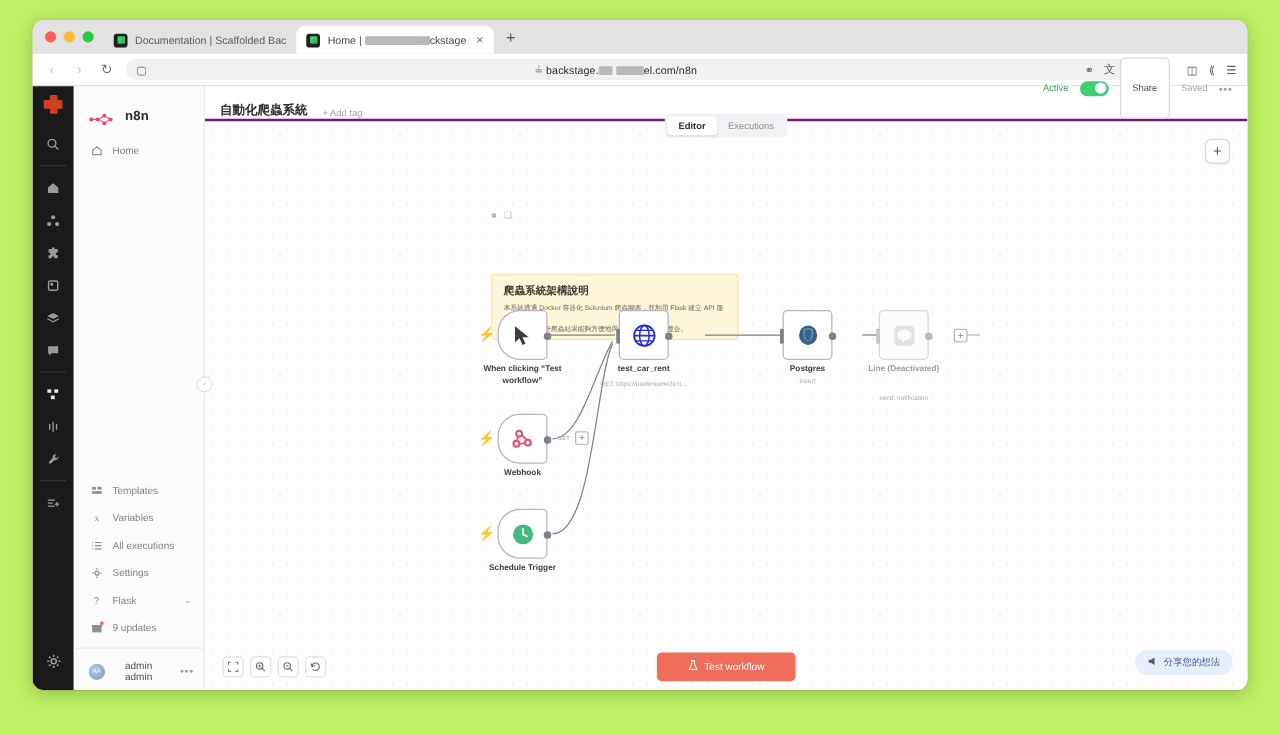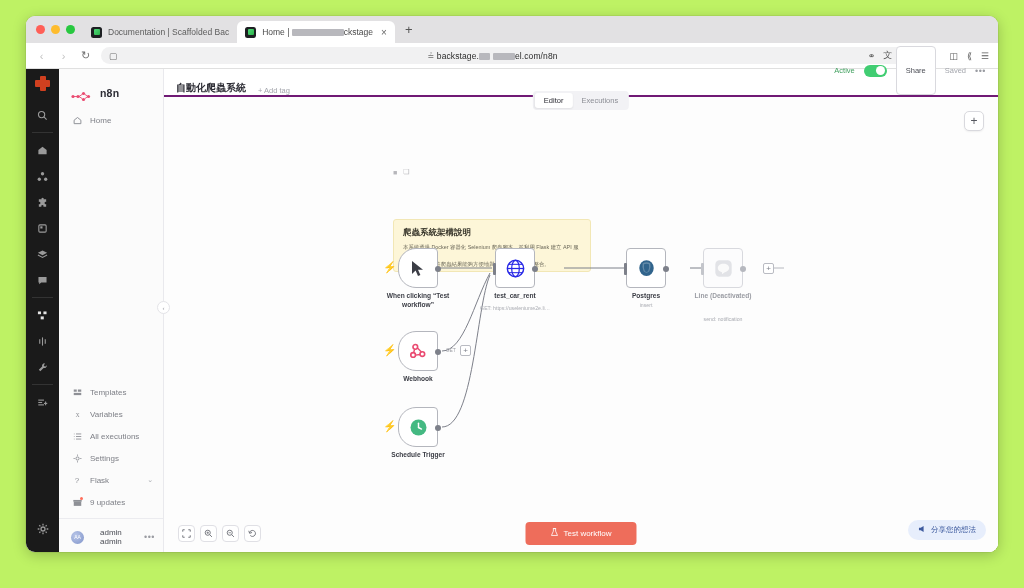"Editor" .edtab.sel { font-weight: normal -> bold }
